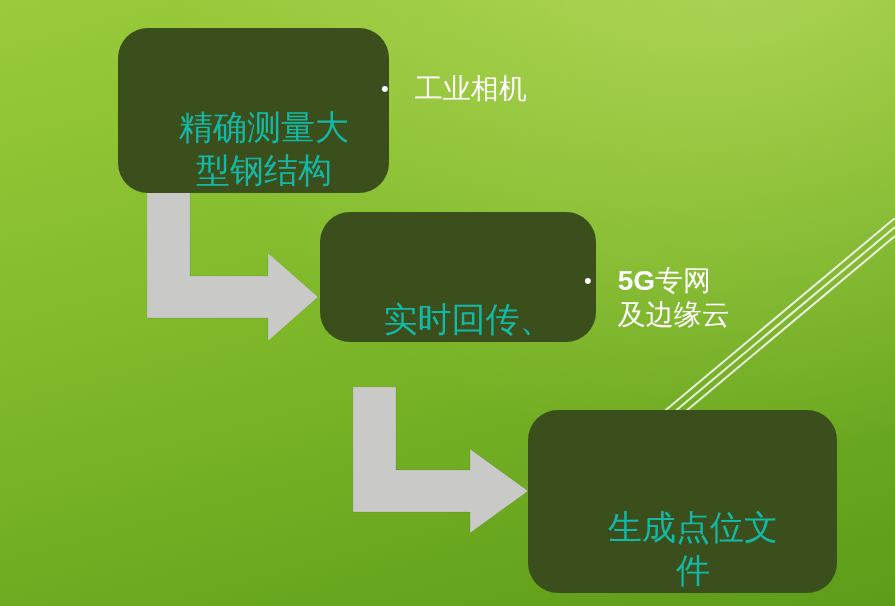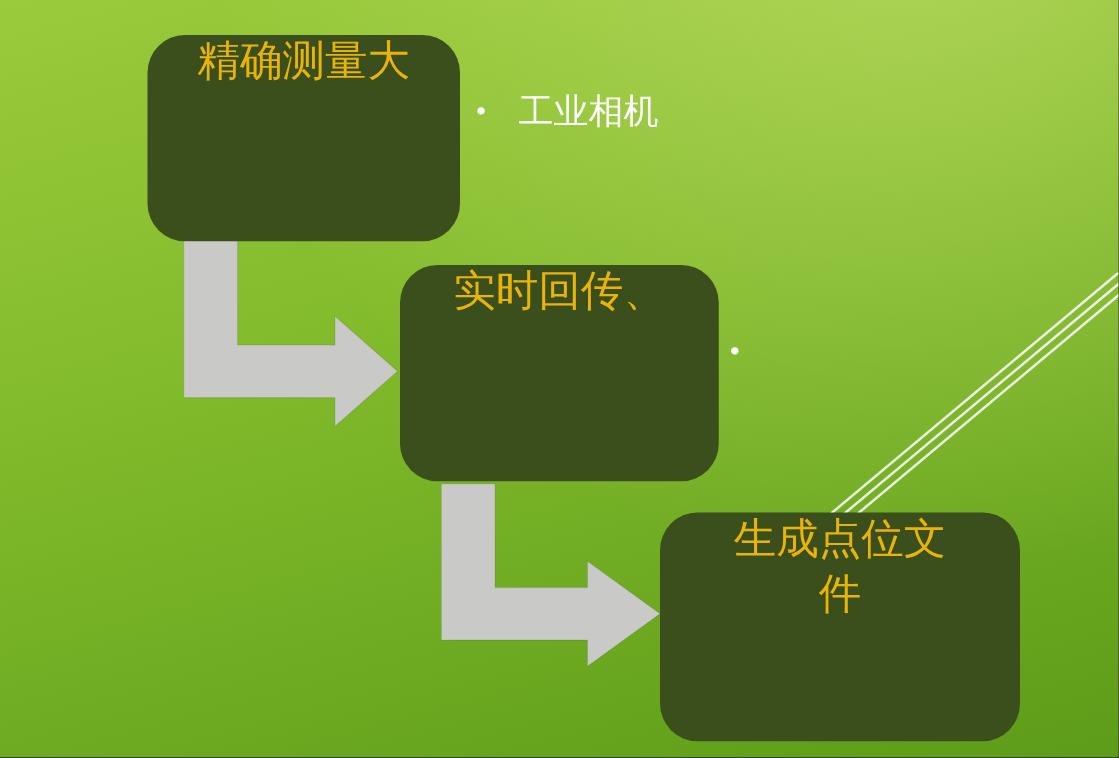"精确测量大" .flow-box { align-items: flex-start -> flex-end; color: #eab308 -> #14b8a6; padding-left: none -> 21px }
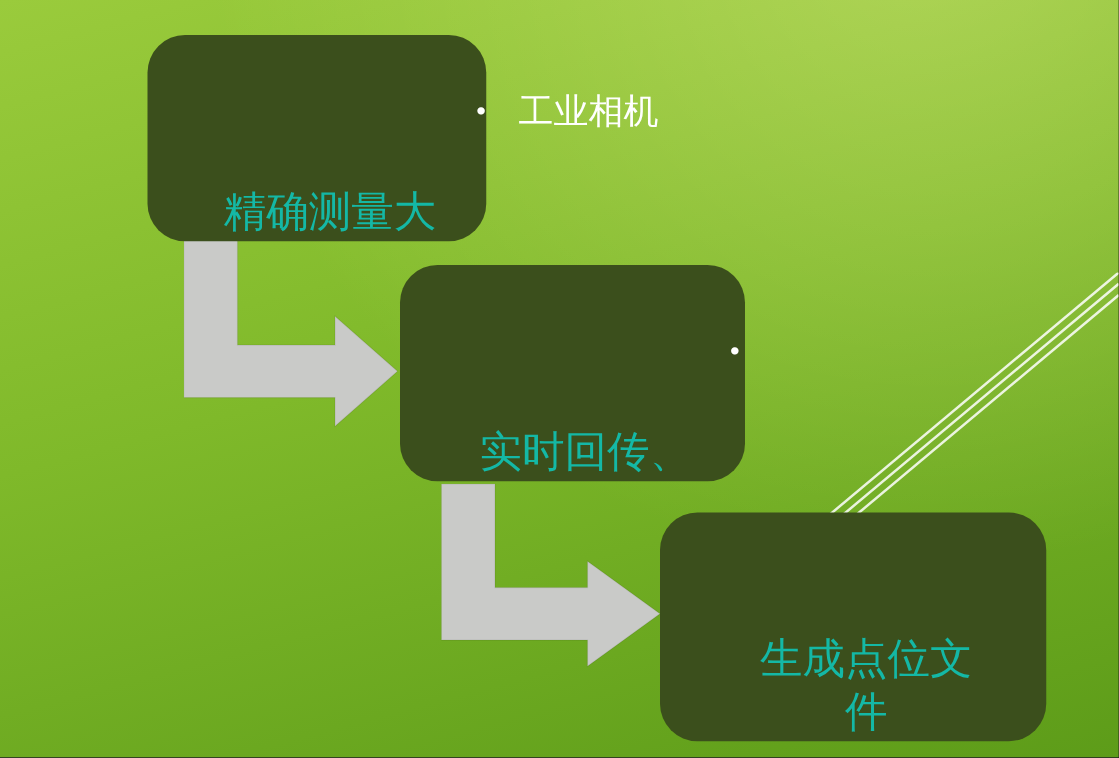"型钢结构" span.line { html: none -> <span>型钢结构</span> }
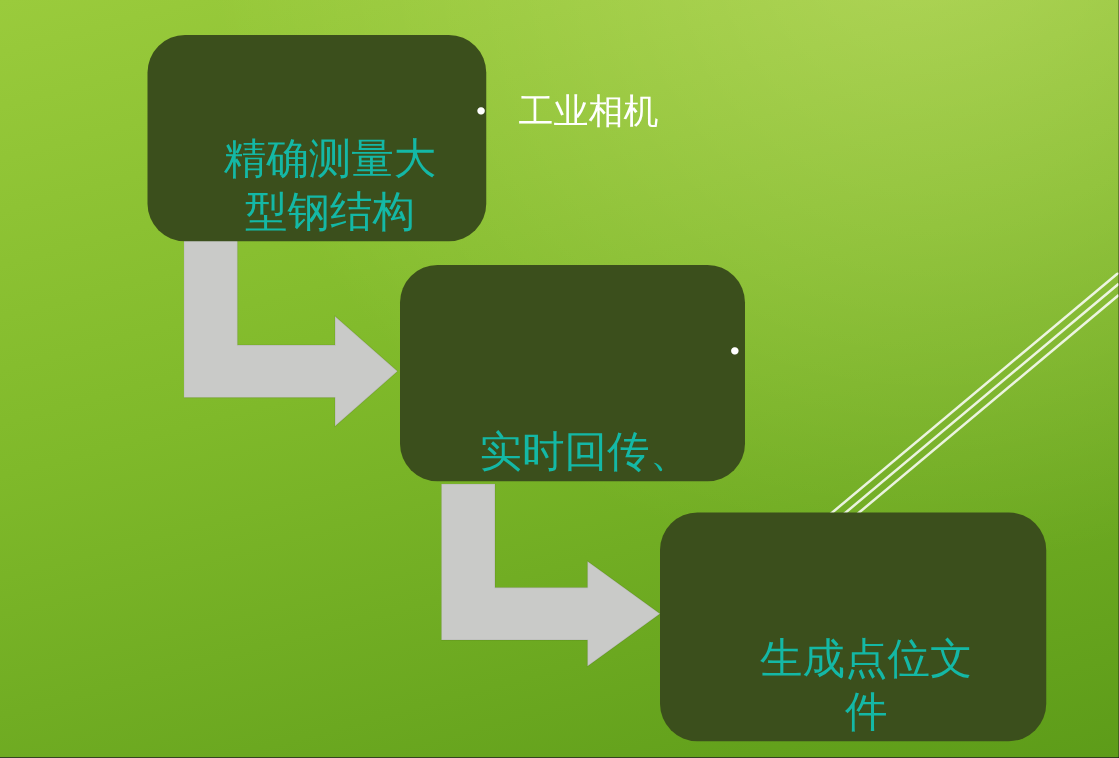"5G专网" span.btext { html: none -> <span> <span> <span>5G</span><span>专网</span> </span> <span>及边缘云</span> </span> }
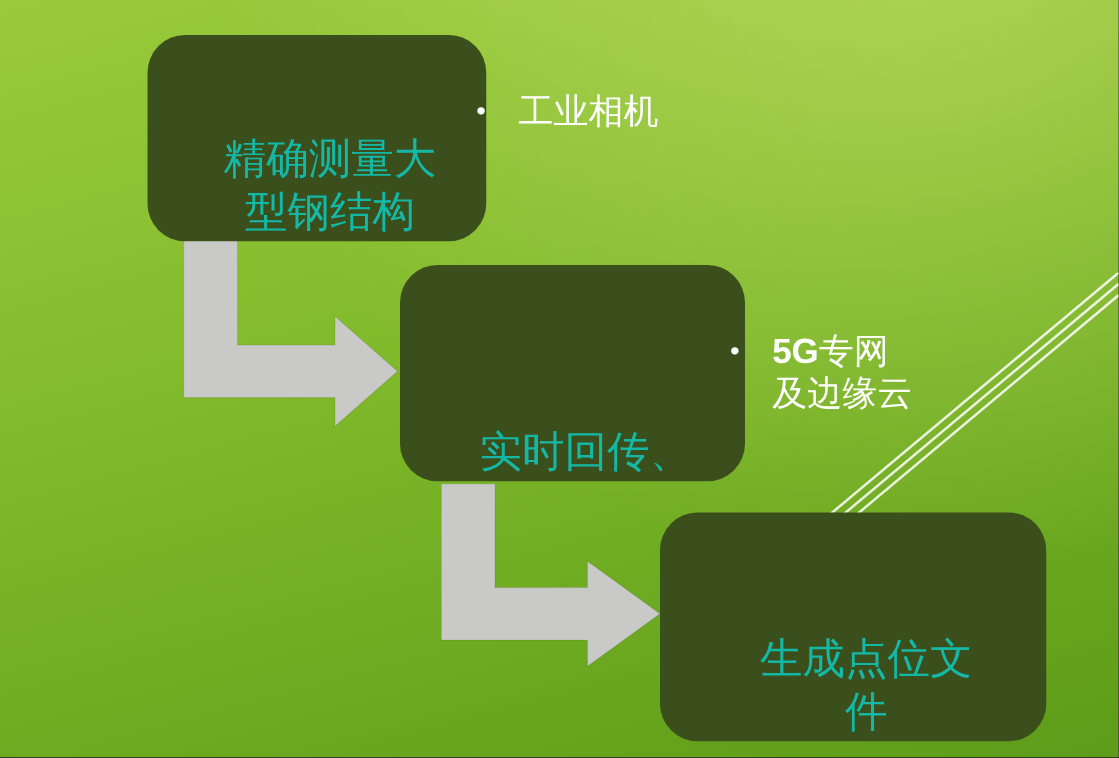"实时回传、" .box2 { height: 173px -> 130px }
